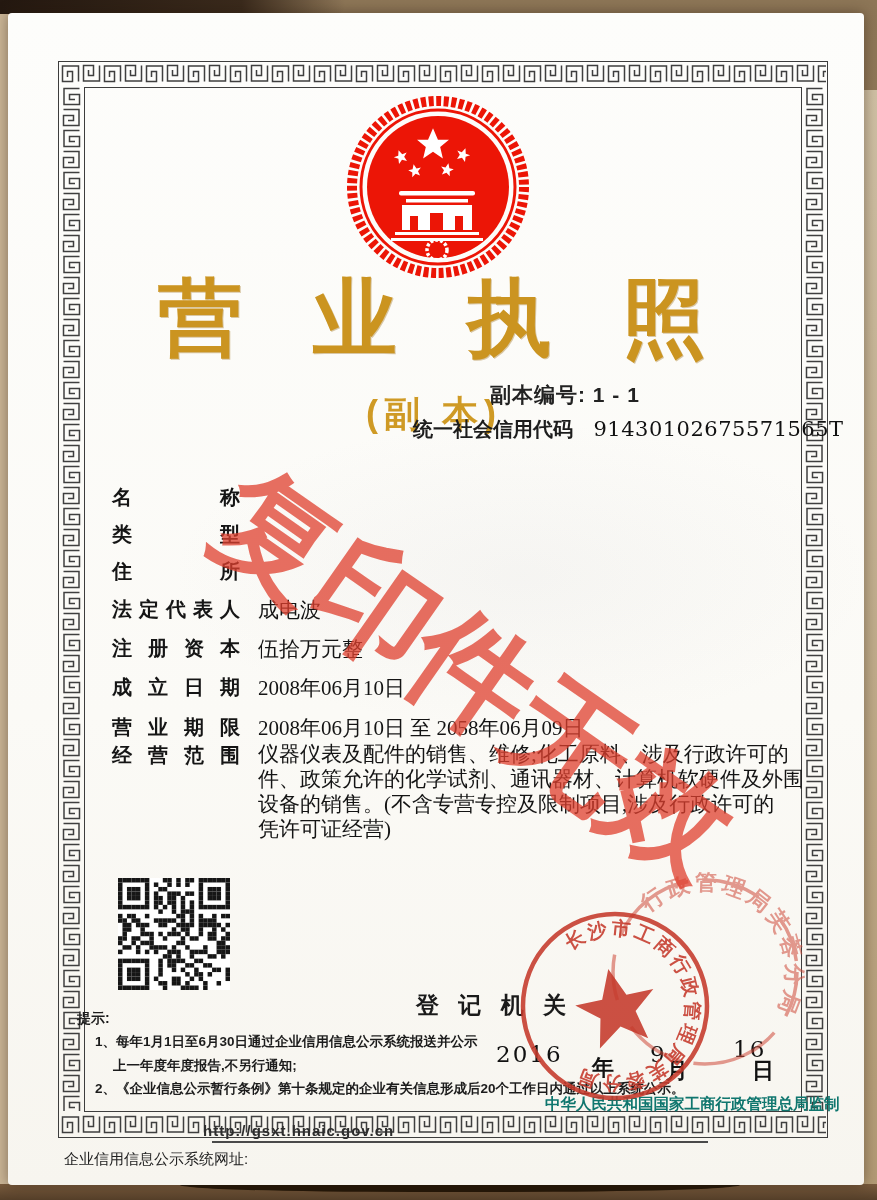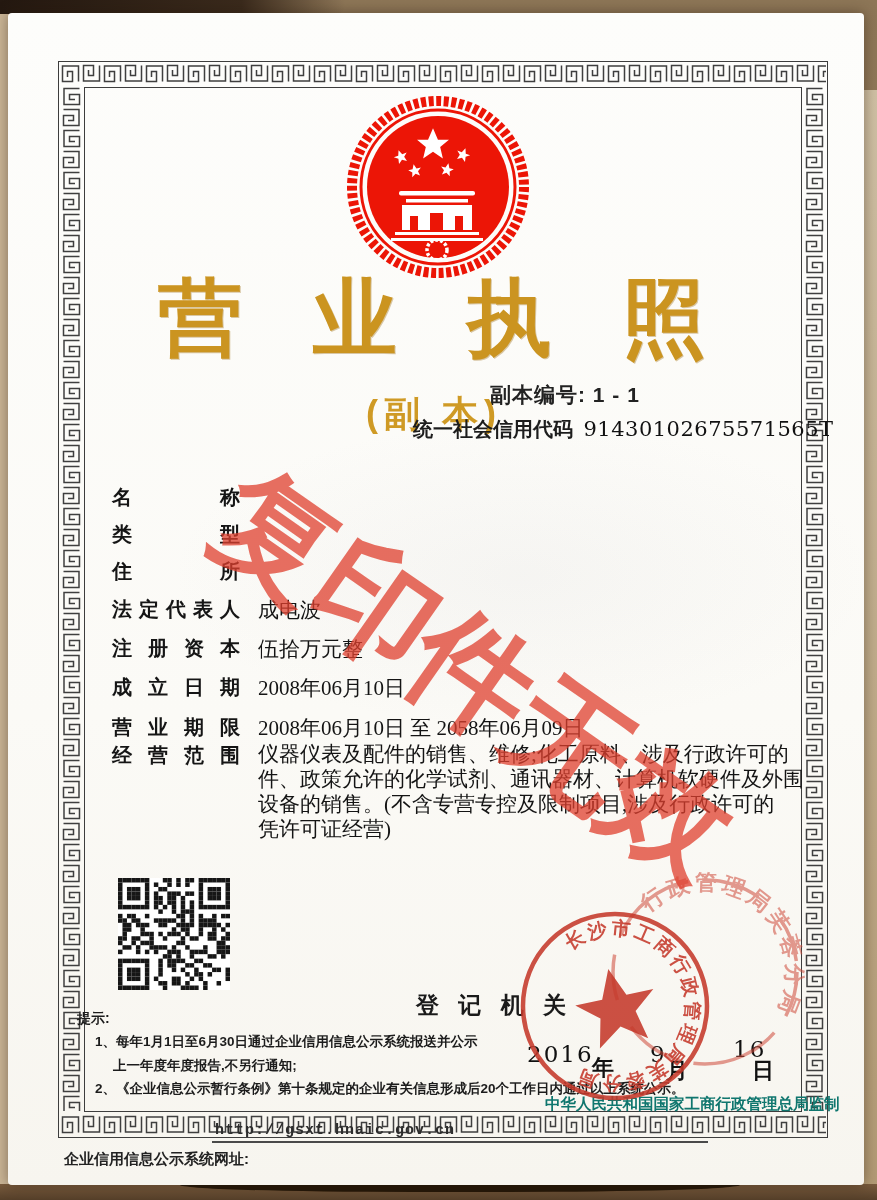"91430102675571565T" .credit-value { margin-left: 6px -> 16px }
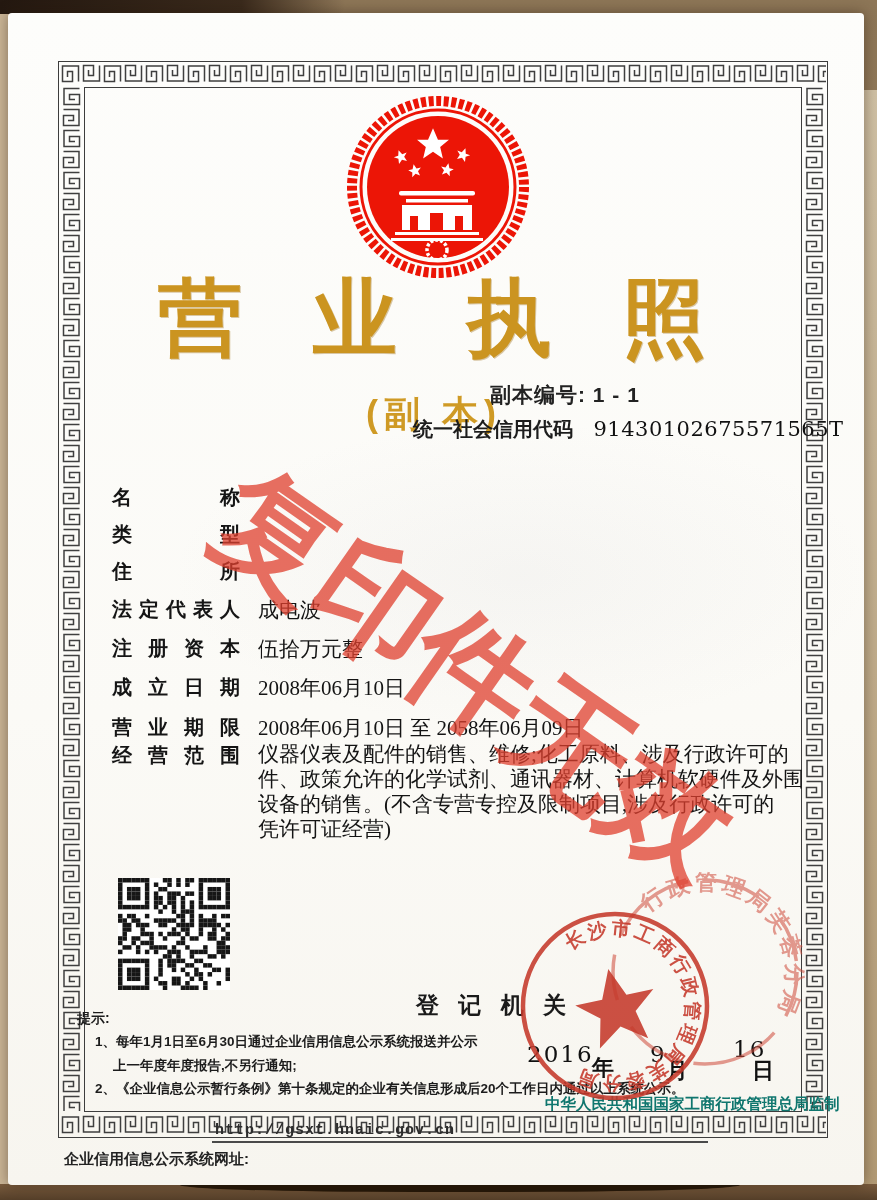"2016" div.date-part { left: 527px -> 496px }
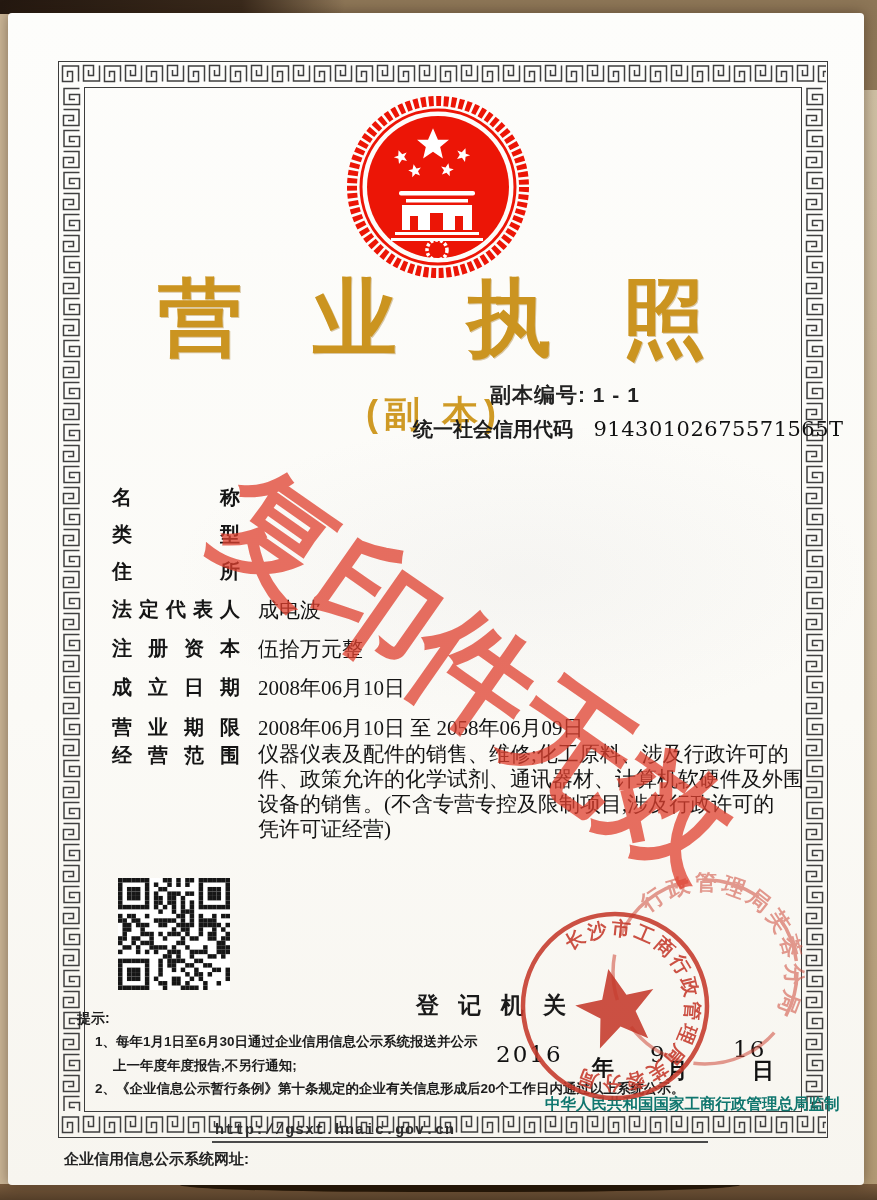"http://gsxt.hnaic.gov.cn" .footer-url { font-family: Liberation Mono, monospace -> Liberation Sans, sans-serif; left: 215px -> 203px }
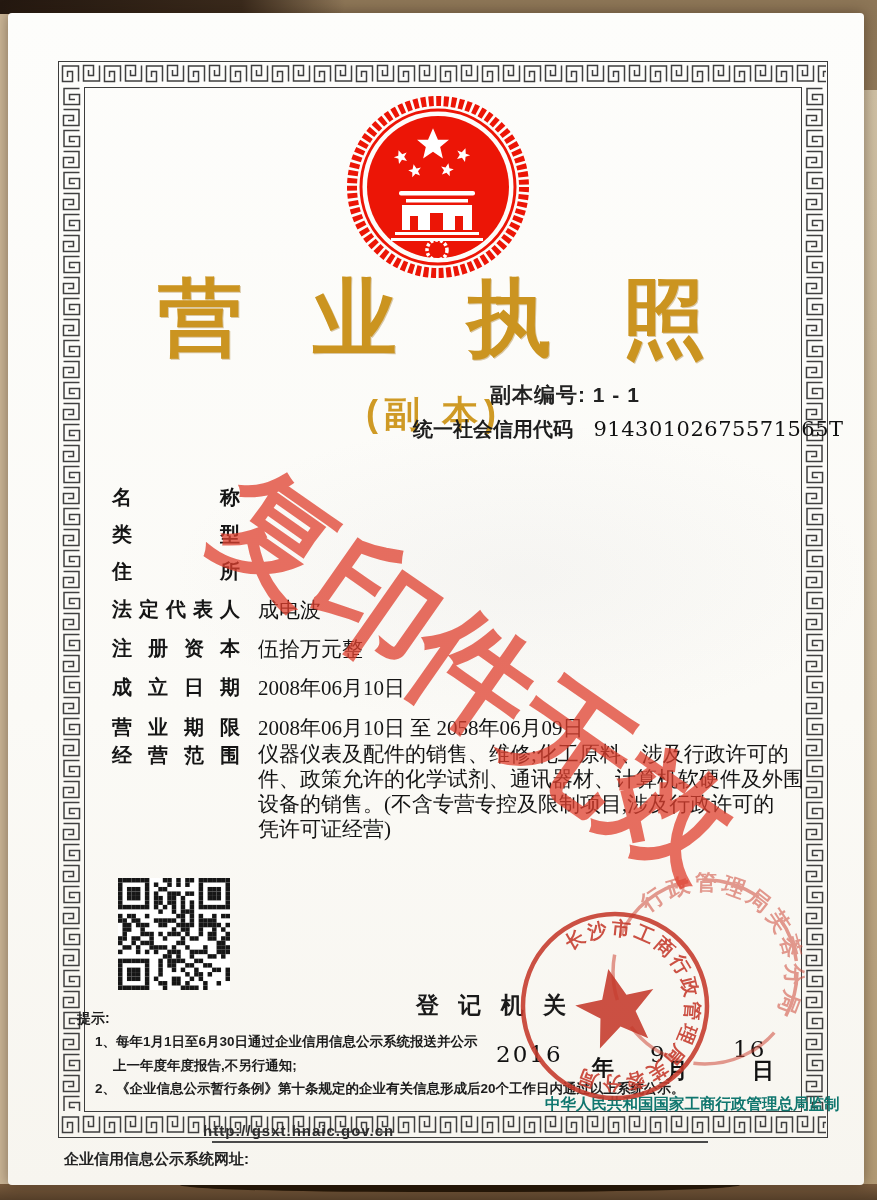"企业信用信息公示系统网址:" .footer-site { font-weight: bold -> normal }
